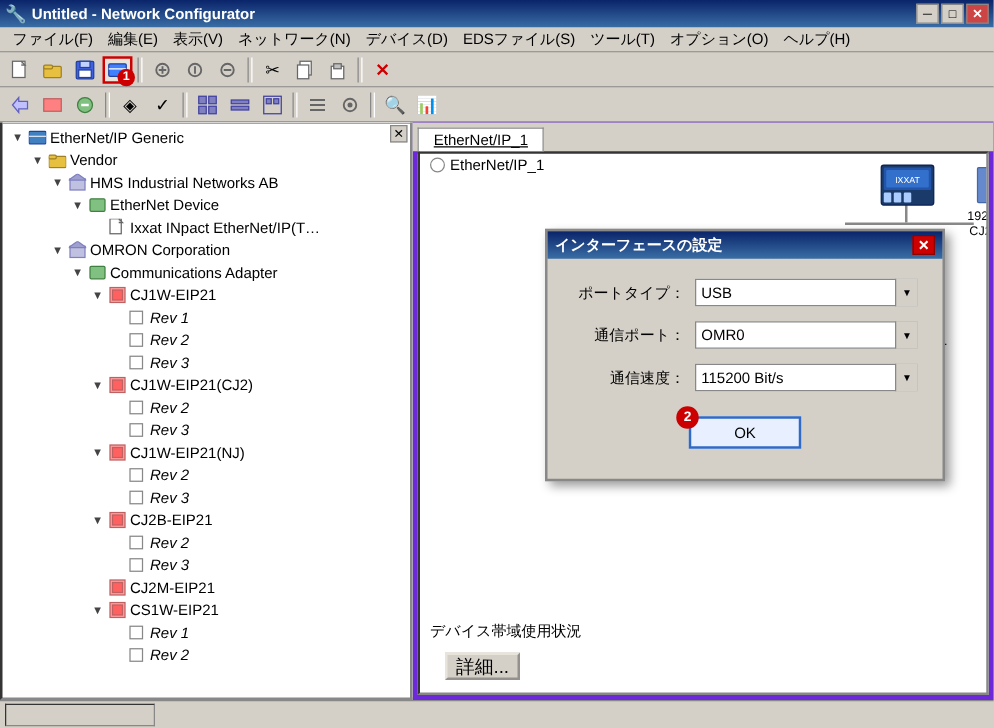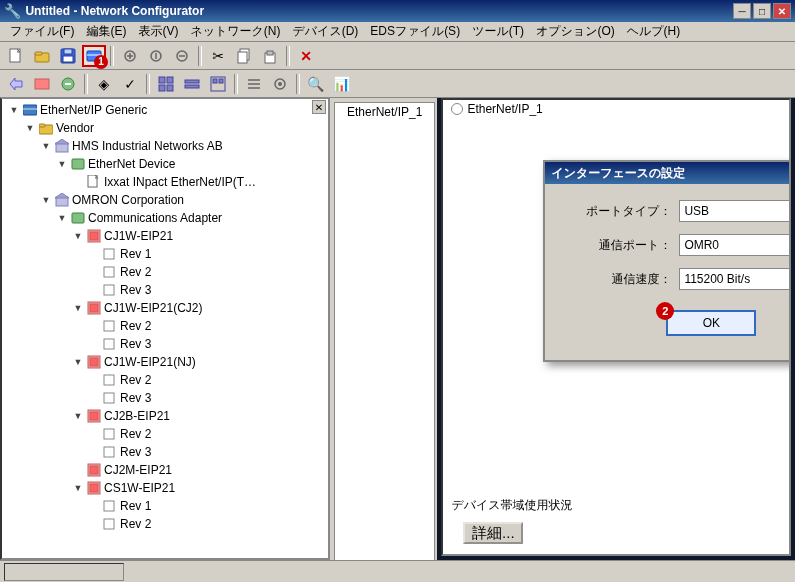"EtherNet/IP_1" .right-panel { background: #0f172a -> #6d28d9; flex-direction: none -> column; text-decoration: none -> underline }
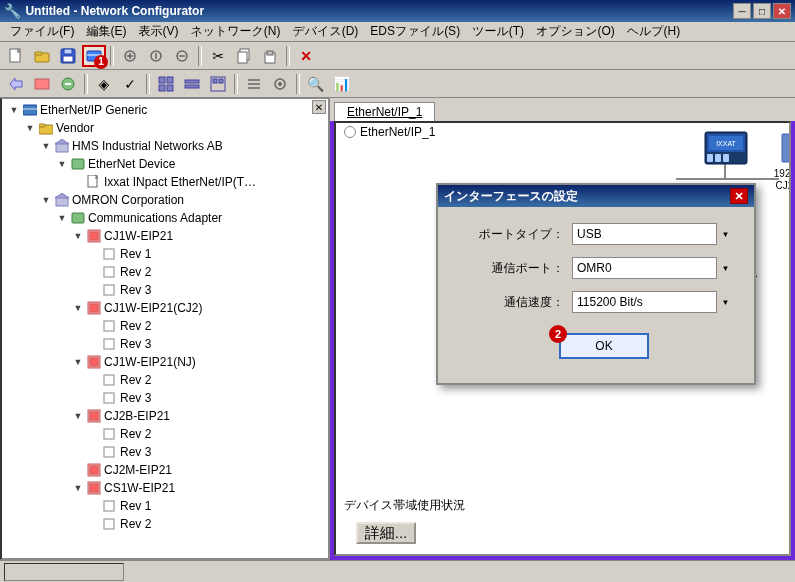"ポートタイプ：" .dialog-body { margin-left: 16px -> none }
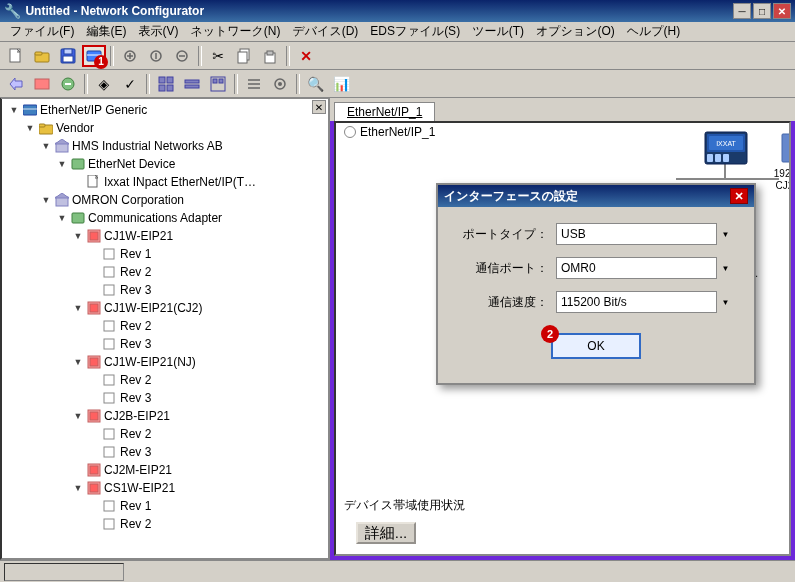"Rev 1" .indent-6 { font-style: none -> italic }
